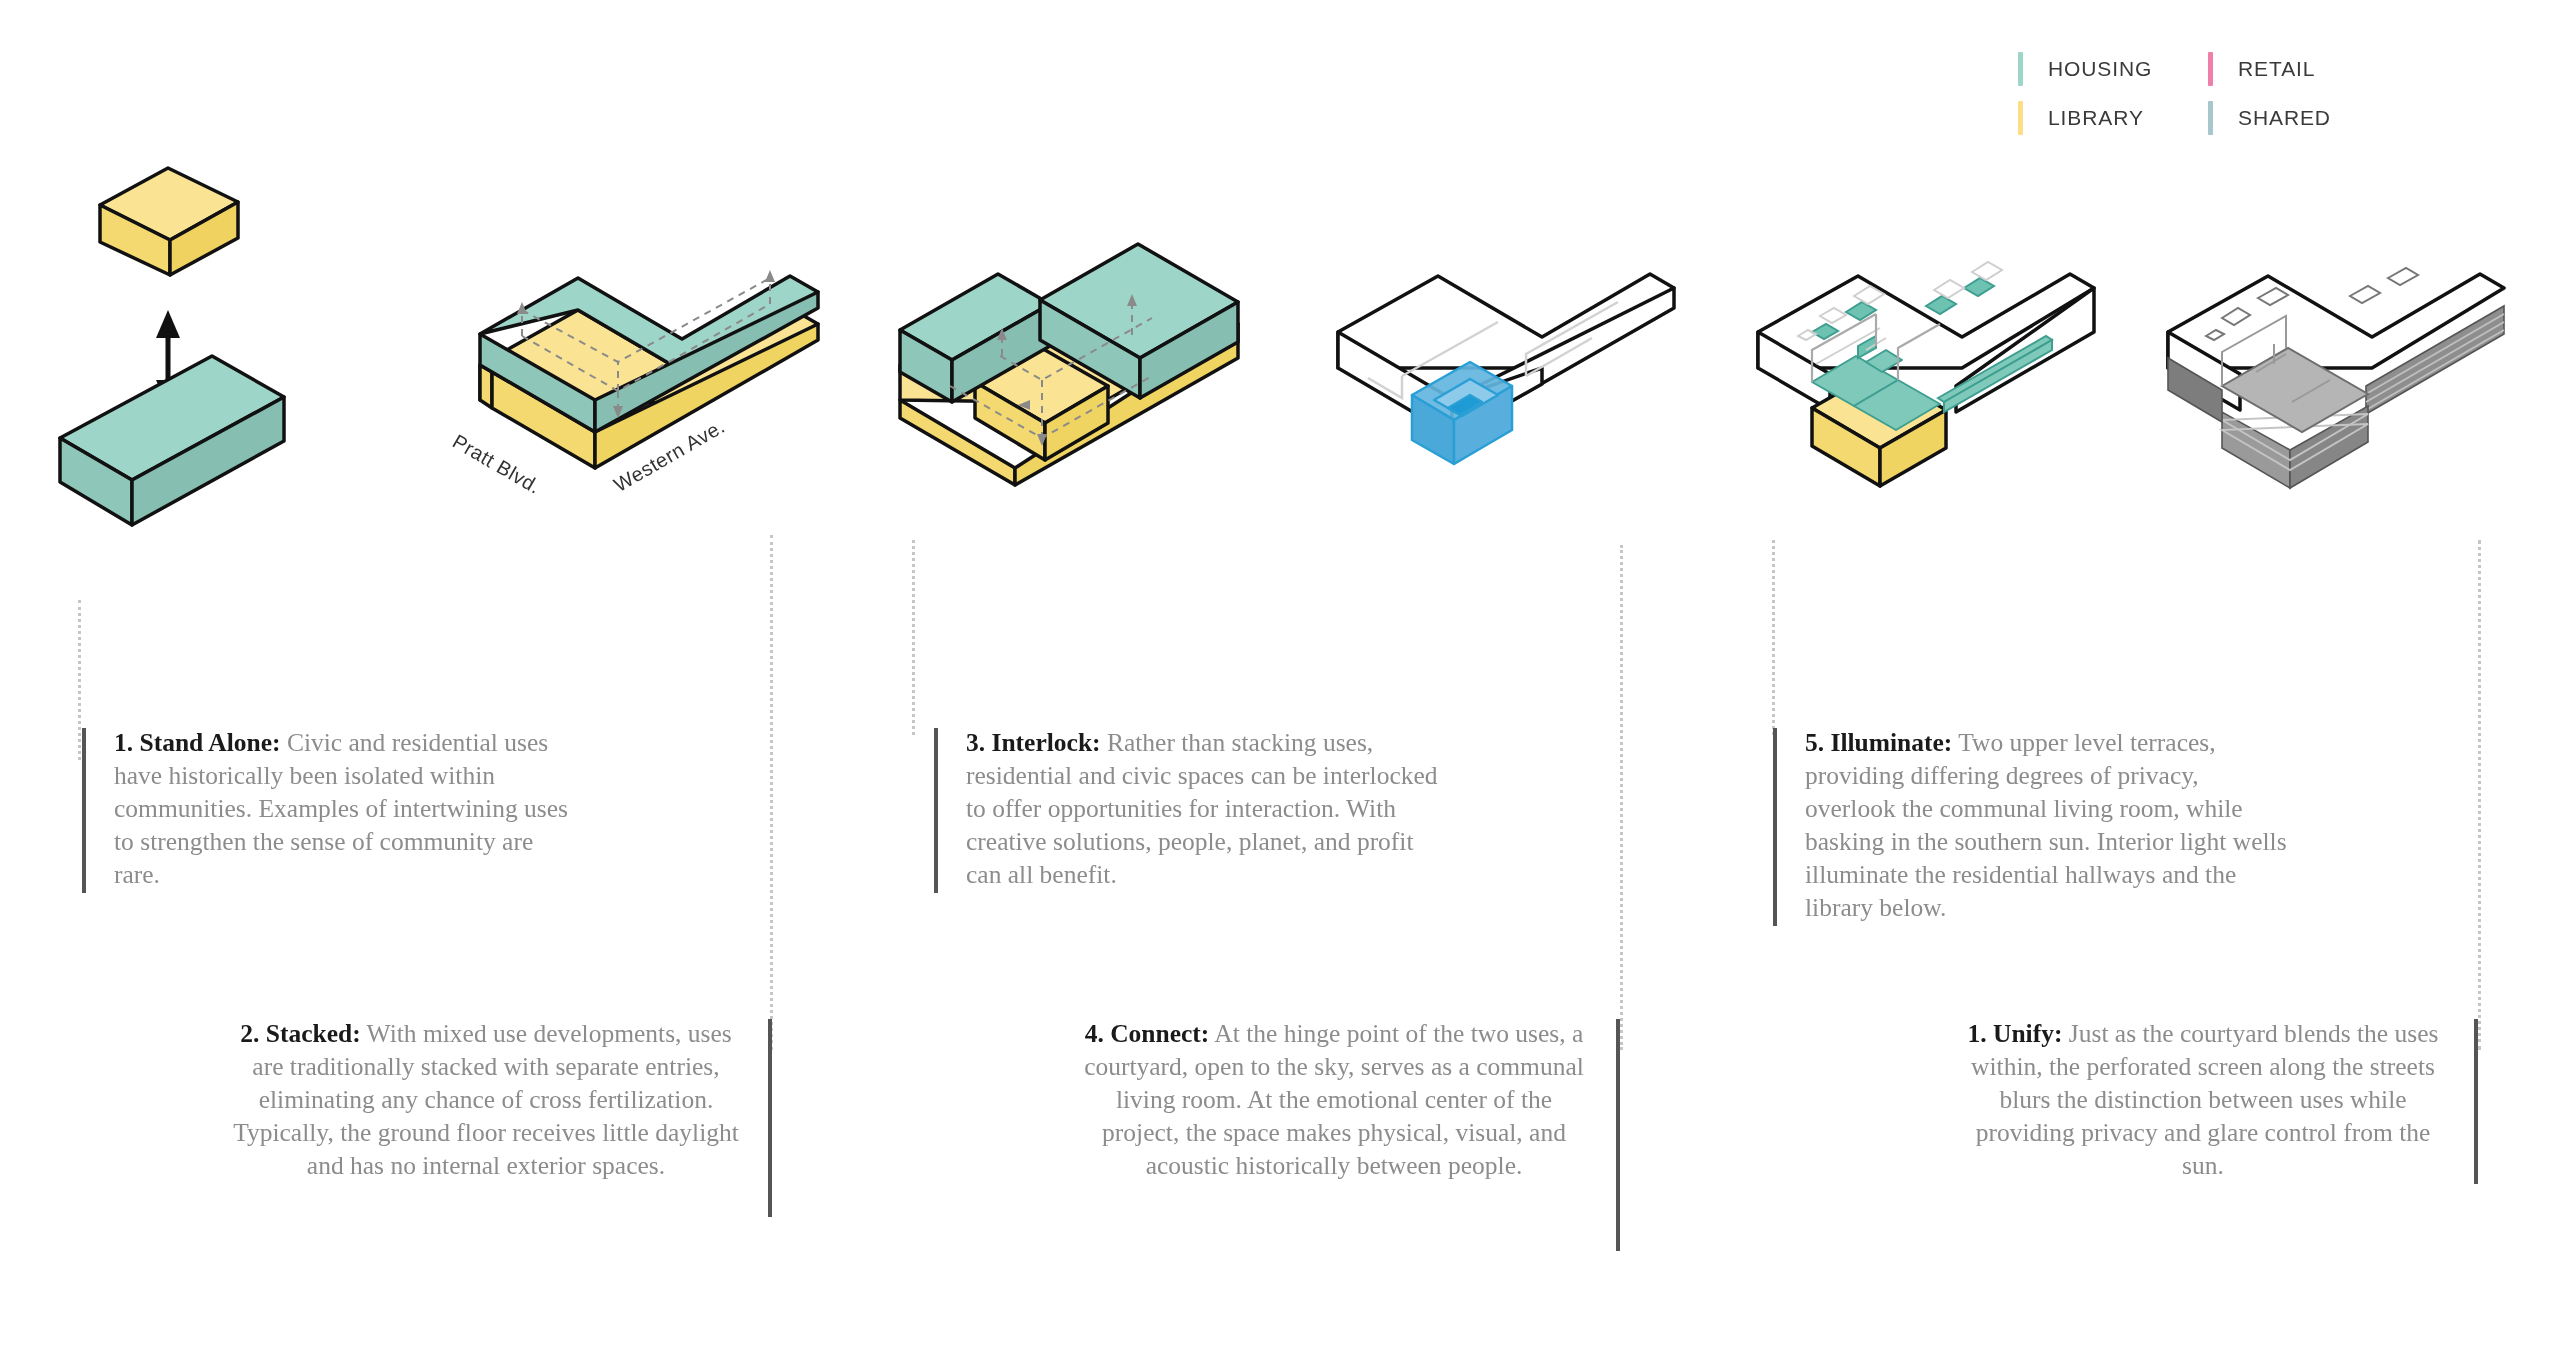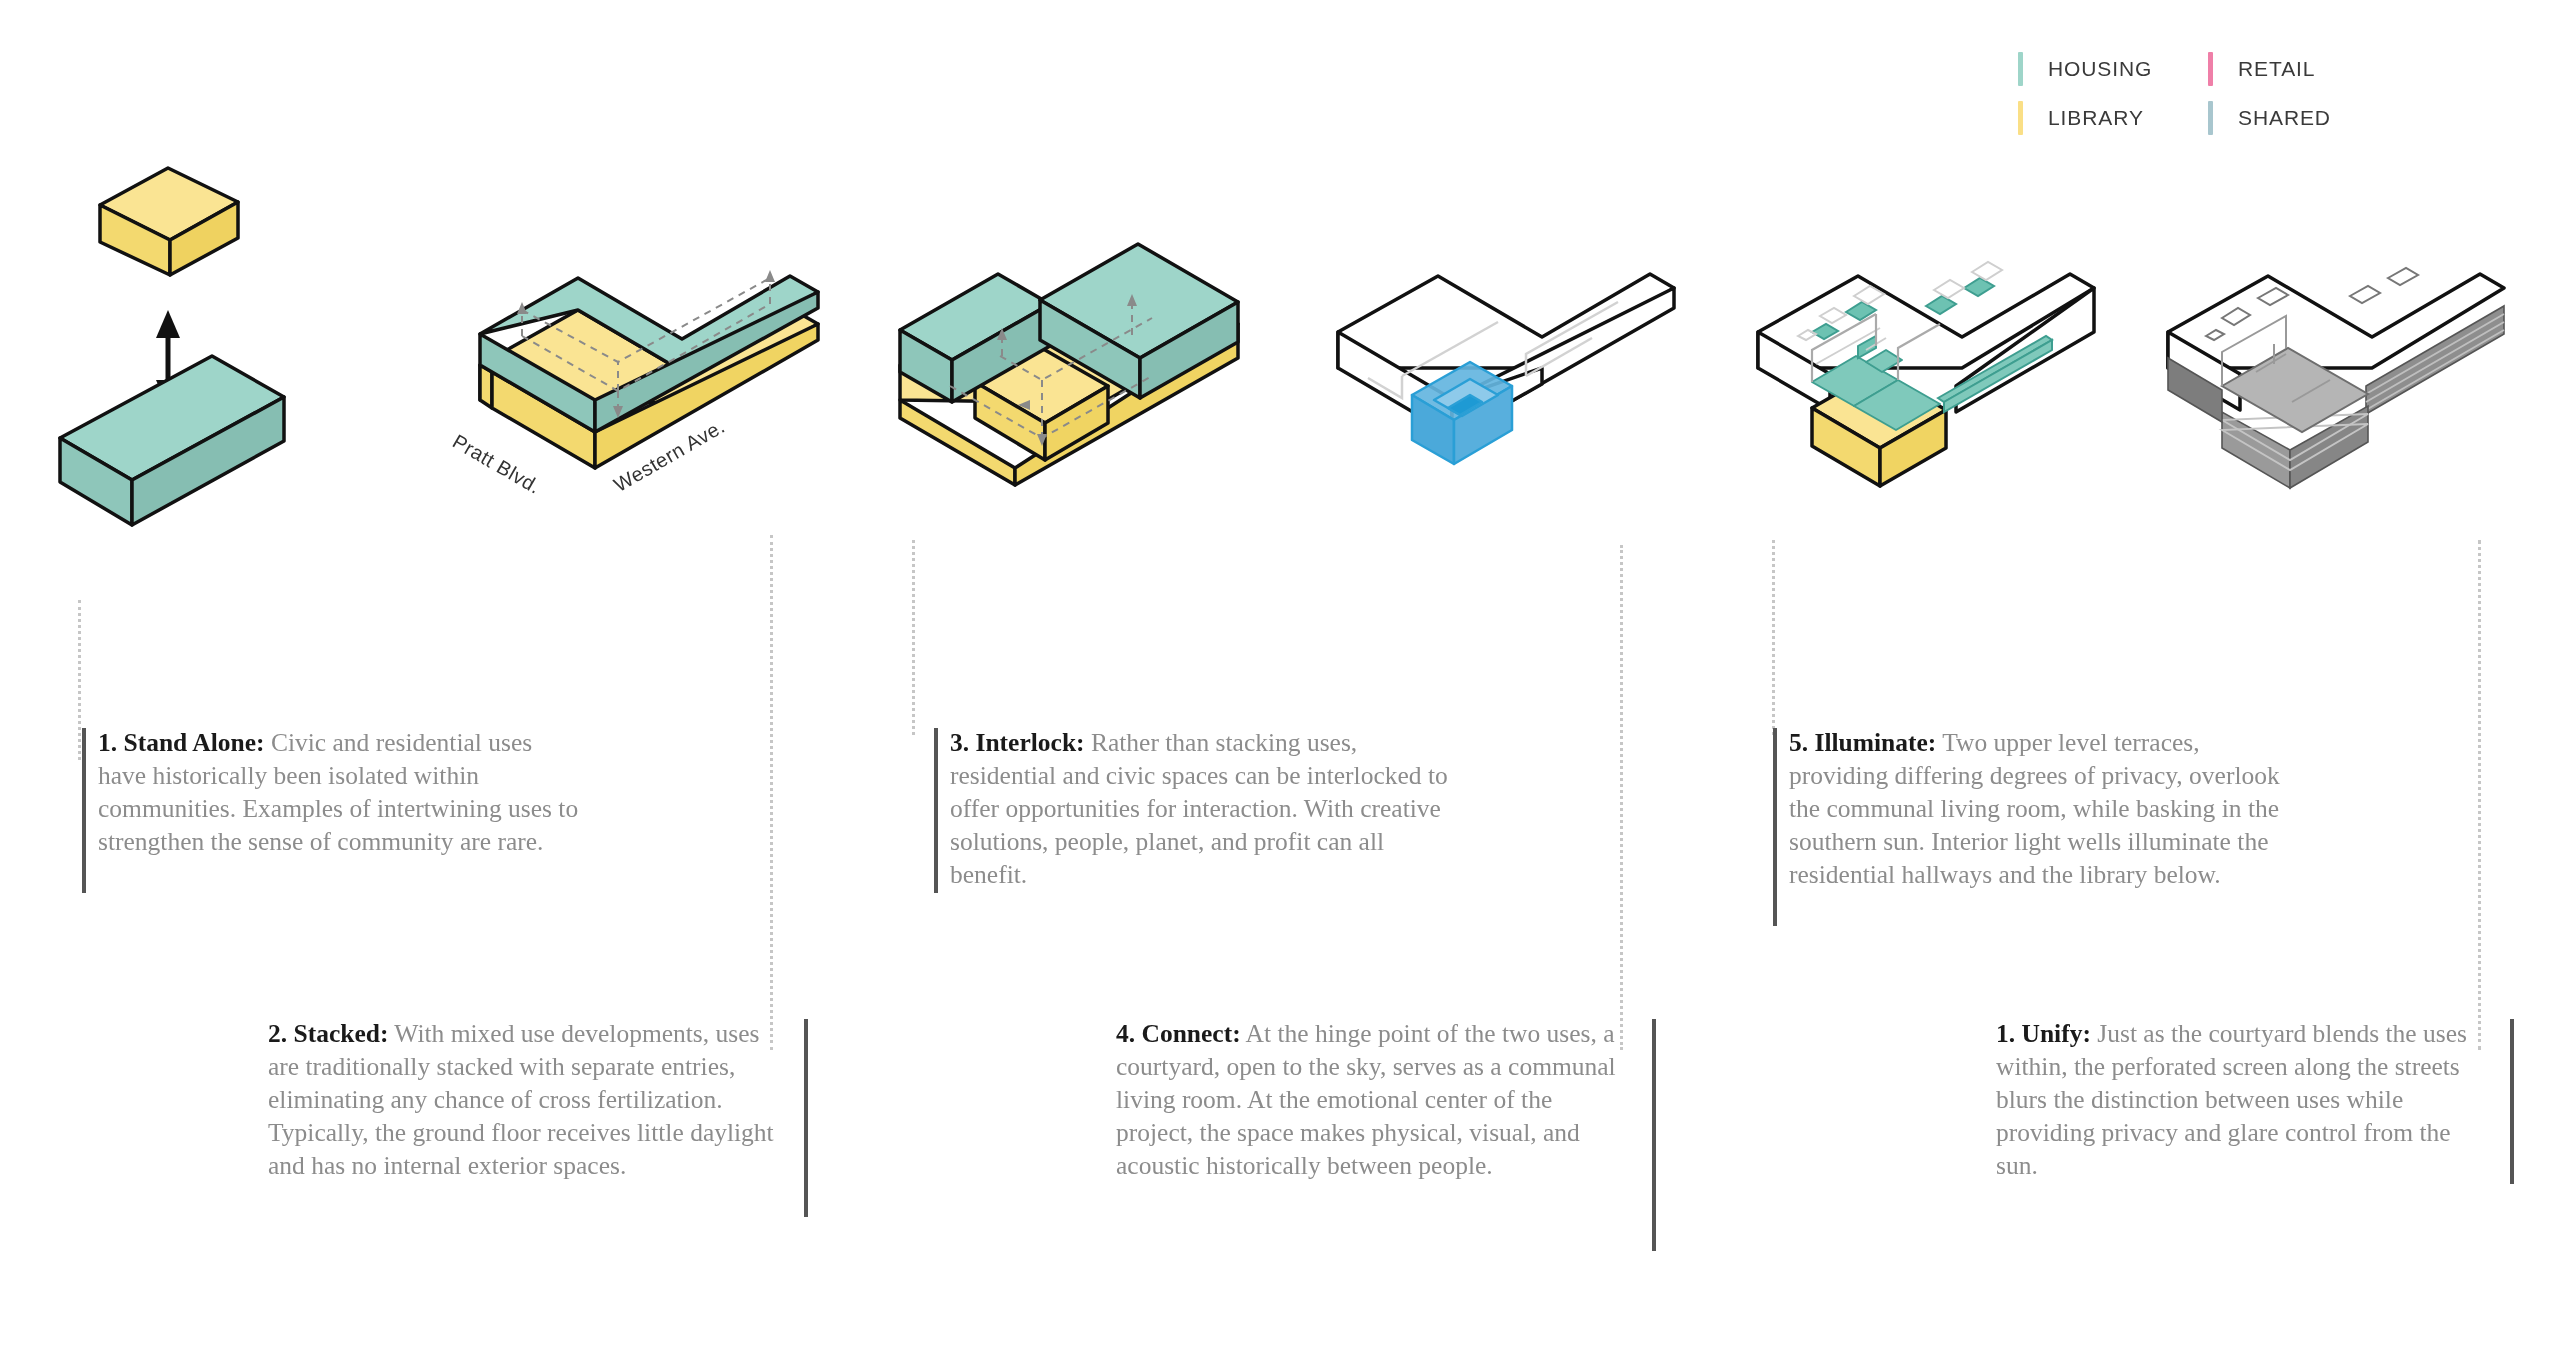"1. Stand Alone: Civic and" .textblock.left { padding-left: 16px -> 32px }
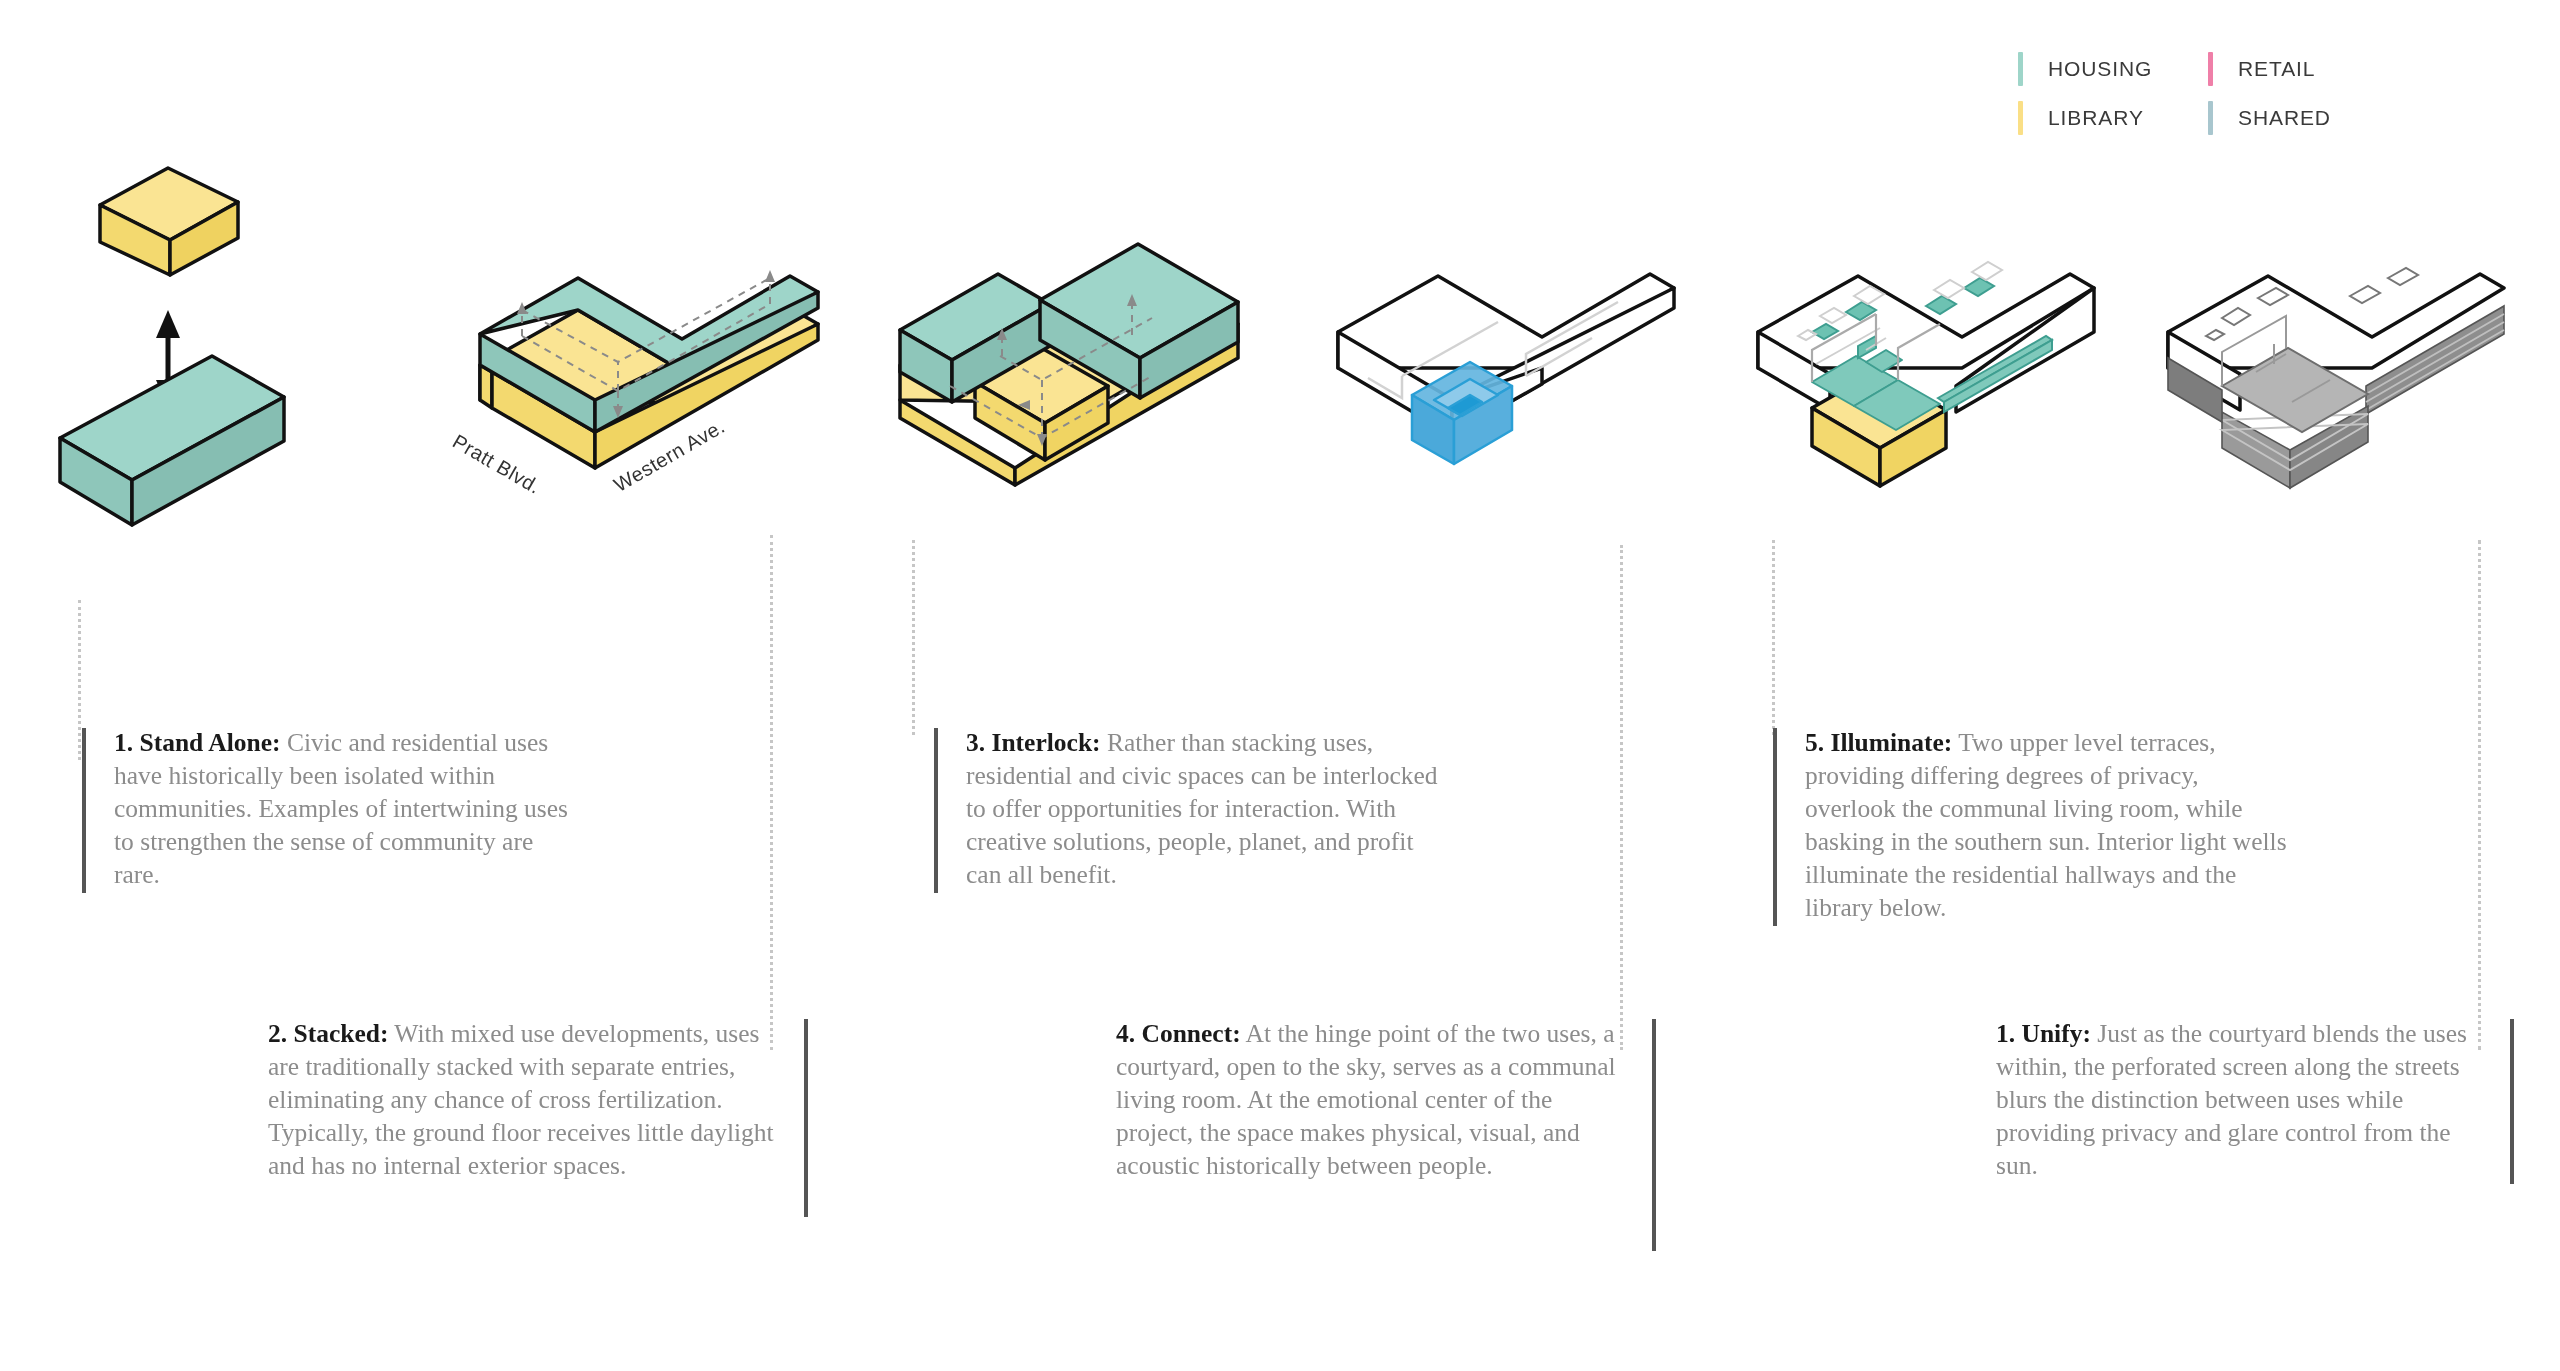"2. Stacked: With mixed use" .textblock.right { margin-left: 36px -> none; text-align: left -> center }
